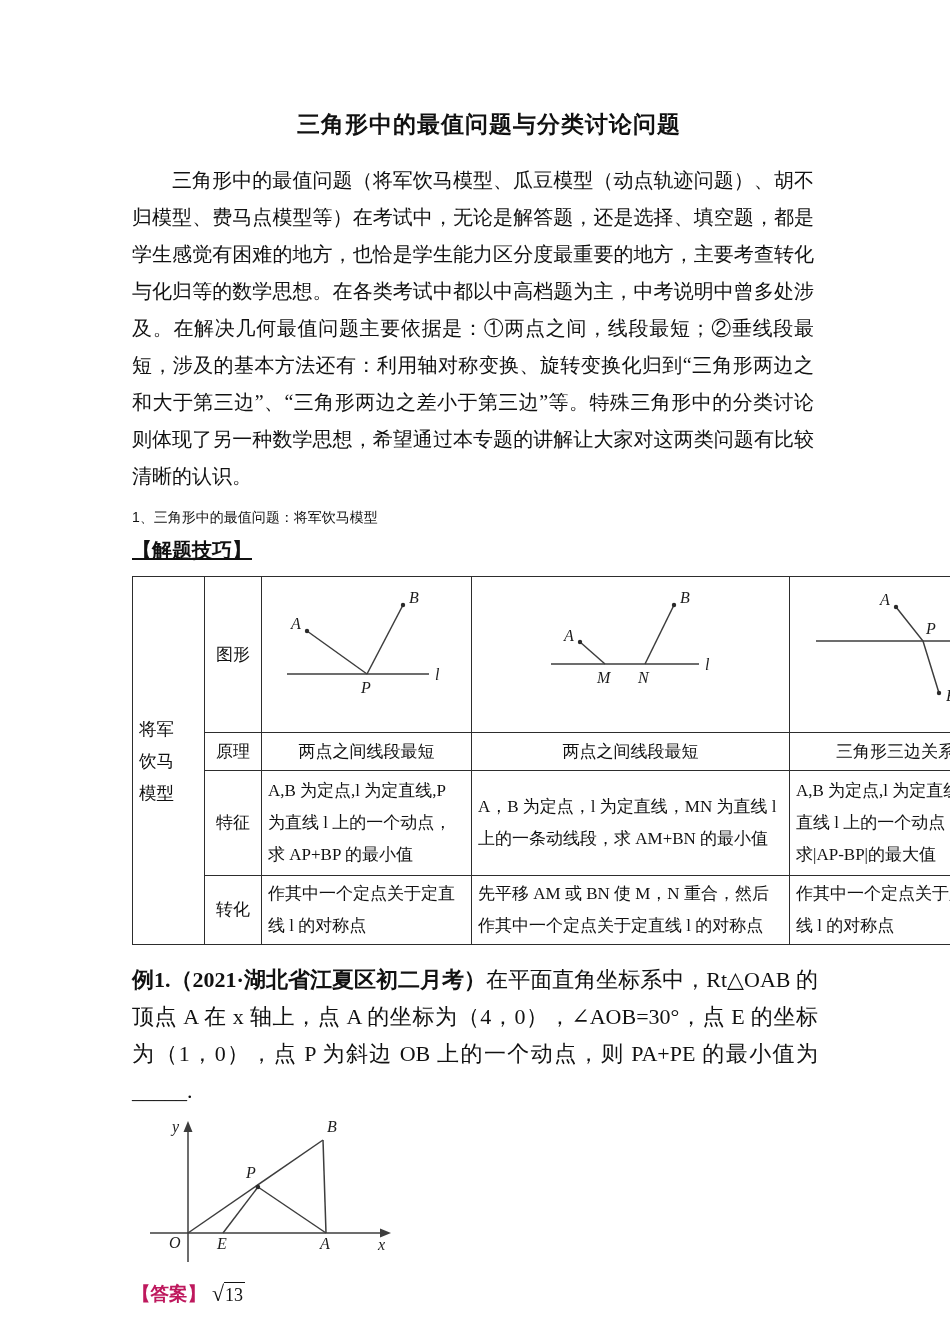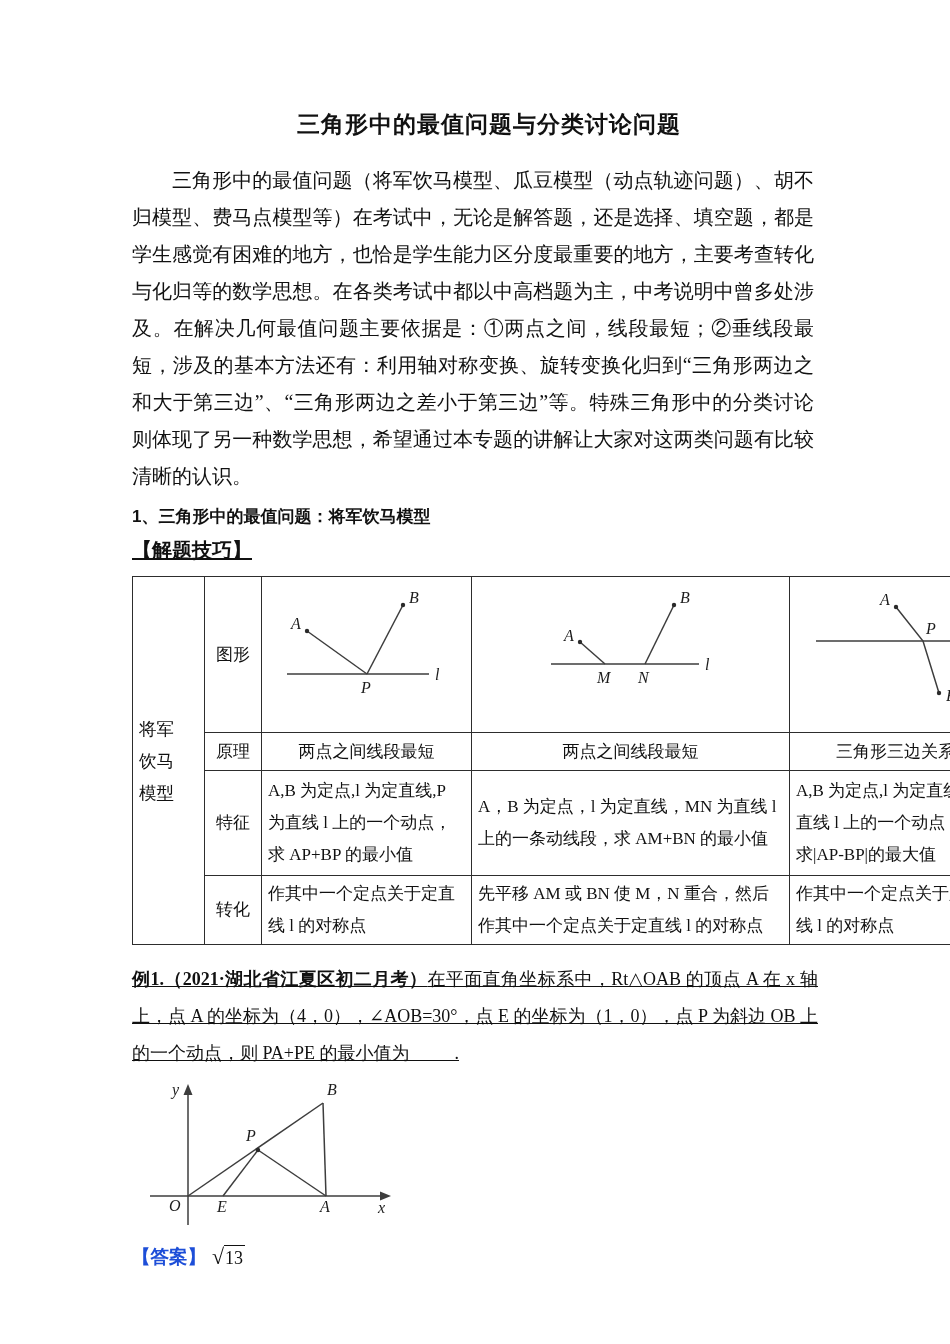"1、三角形中的最值问题：将军饮马模型" .section-heading { font-size: 17px -> 14px; font-weight: bold -> normal }
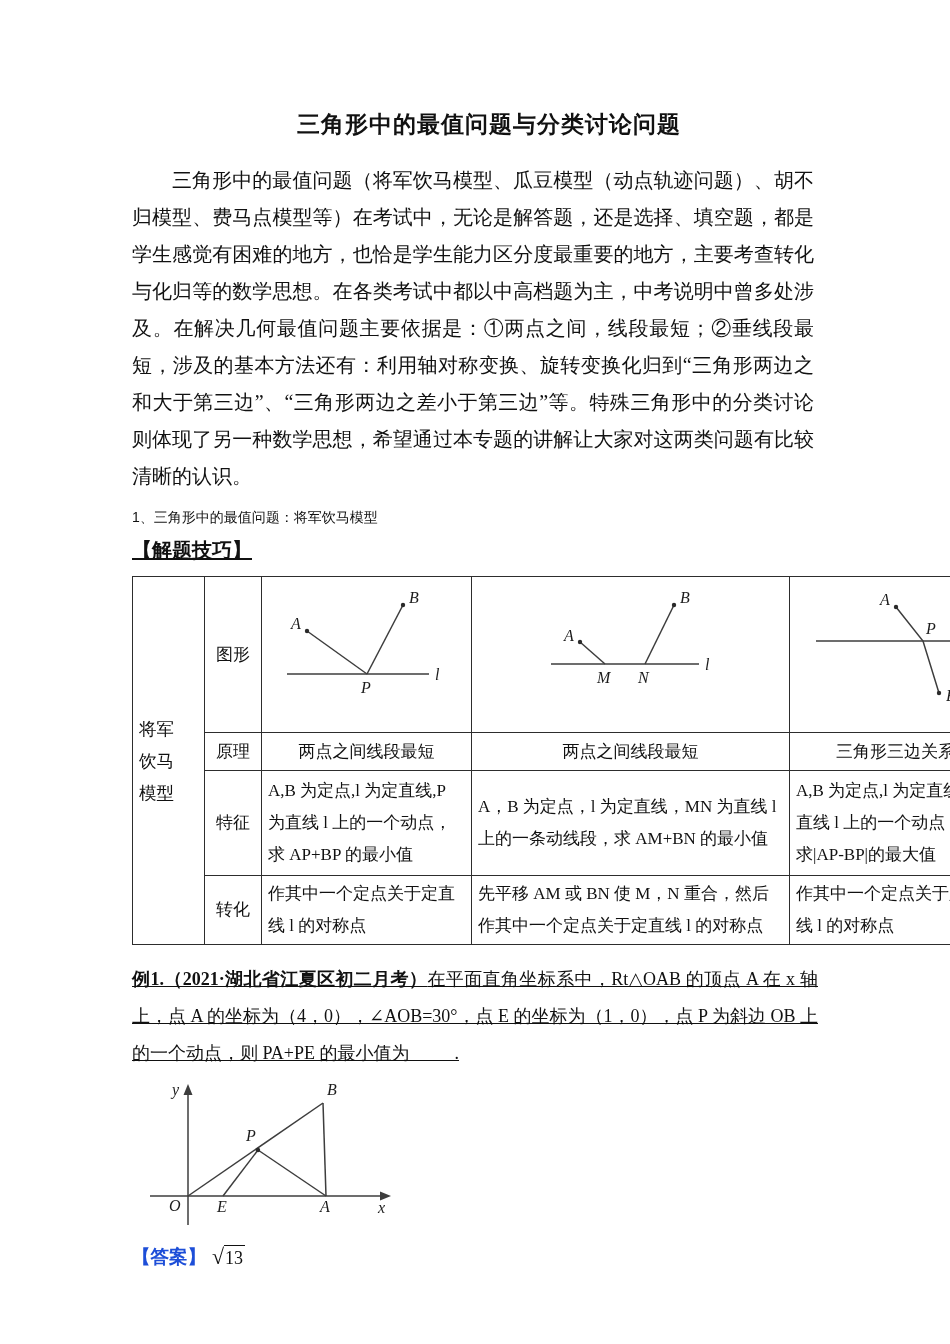"例1.（2021·湖北省江夏区初二月考）在平面直角坐标系中，Rt△OAB 的顶点" .example { font-size: 18px -> 22px; text-decoration: underline -> none }
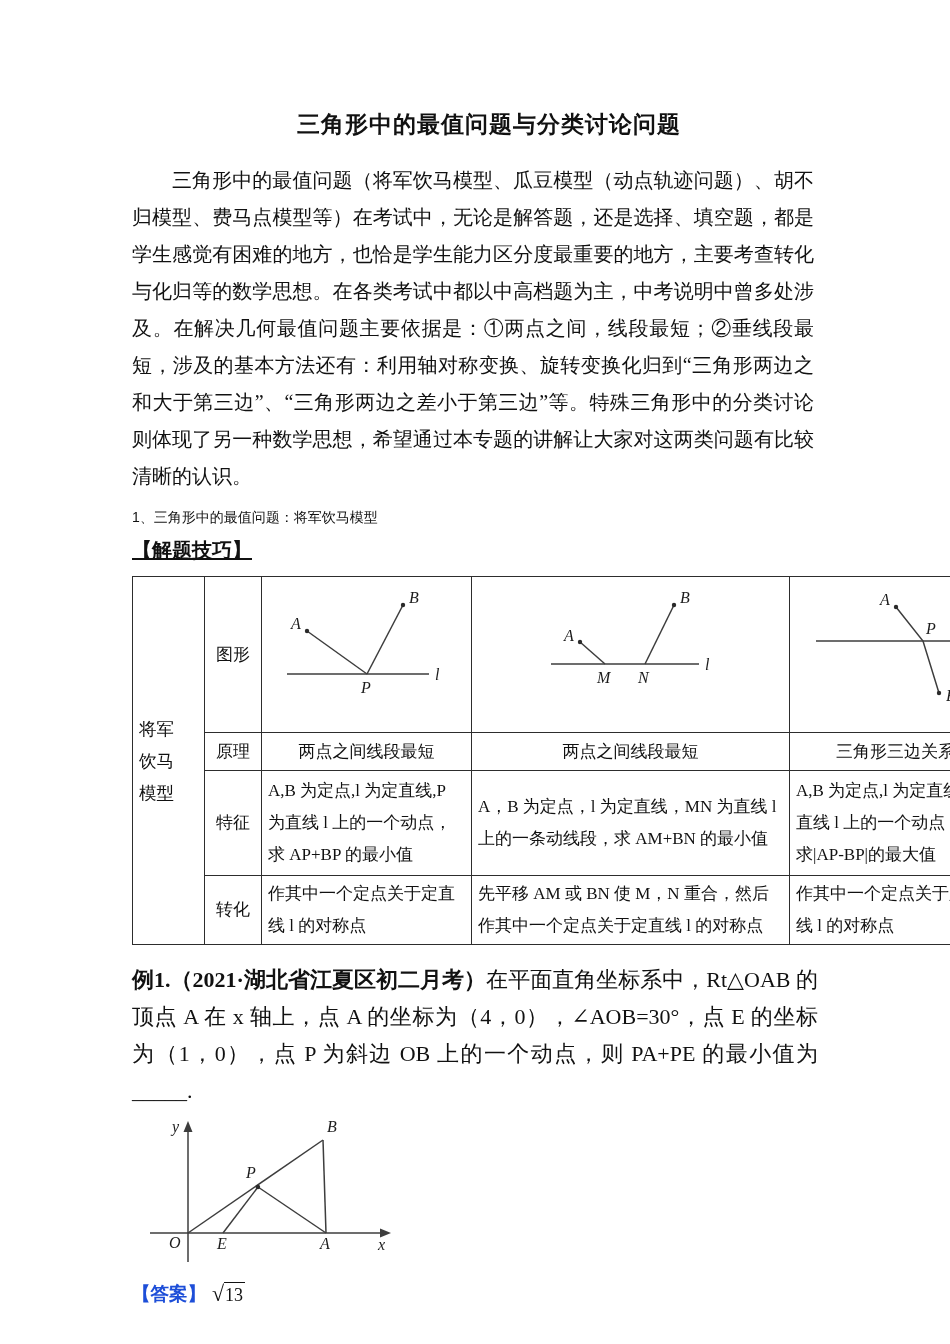"【答案】" .answer-label { color: #1d4ed8 -> #be185d }
